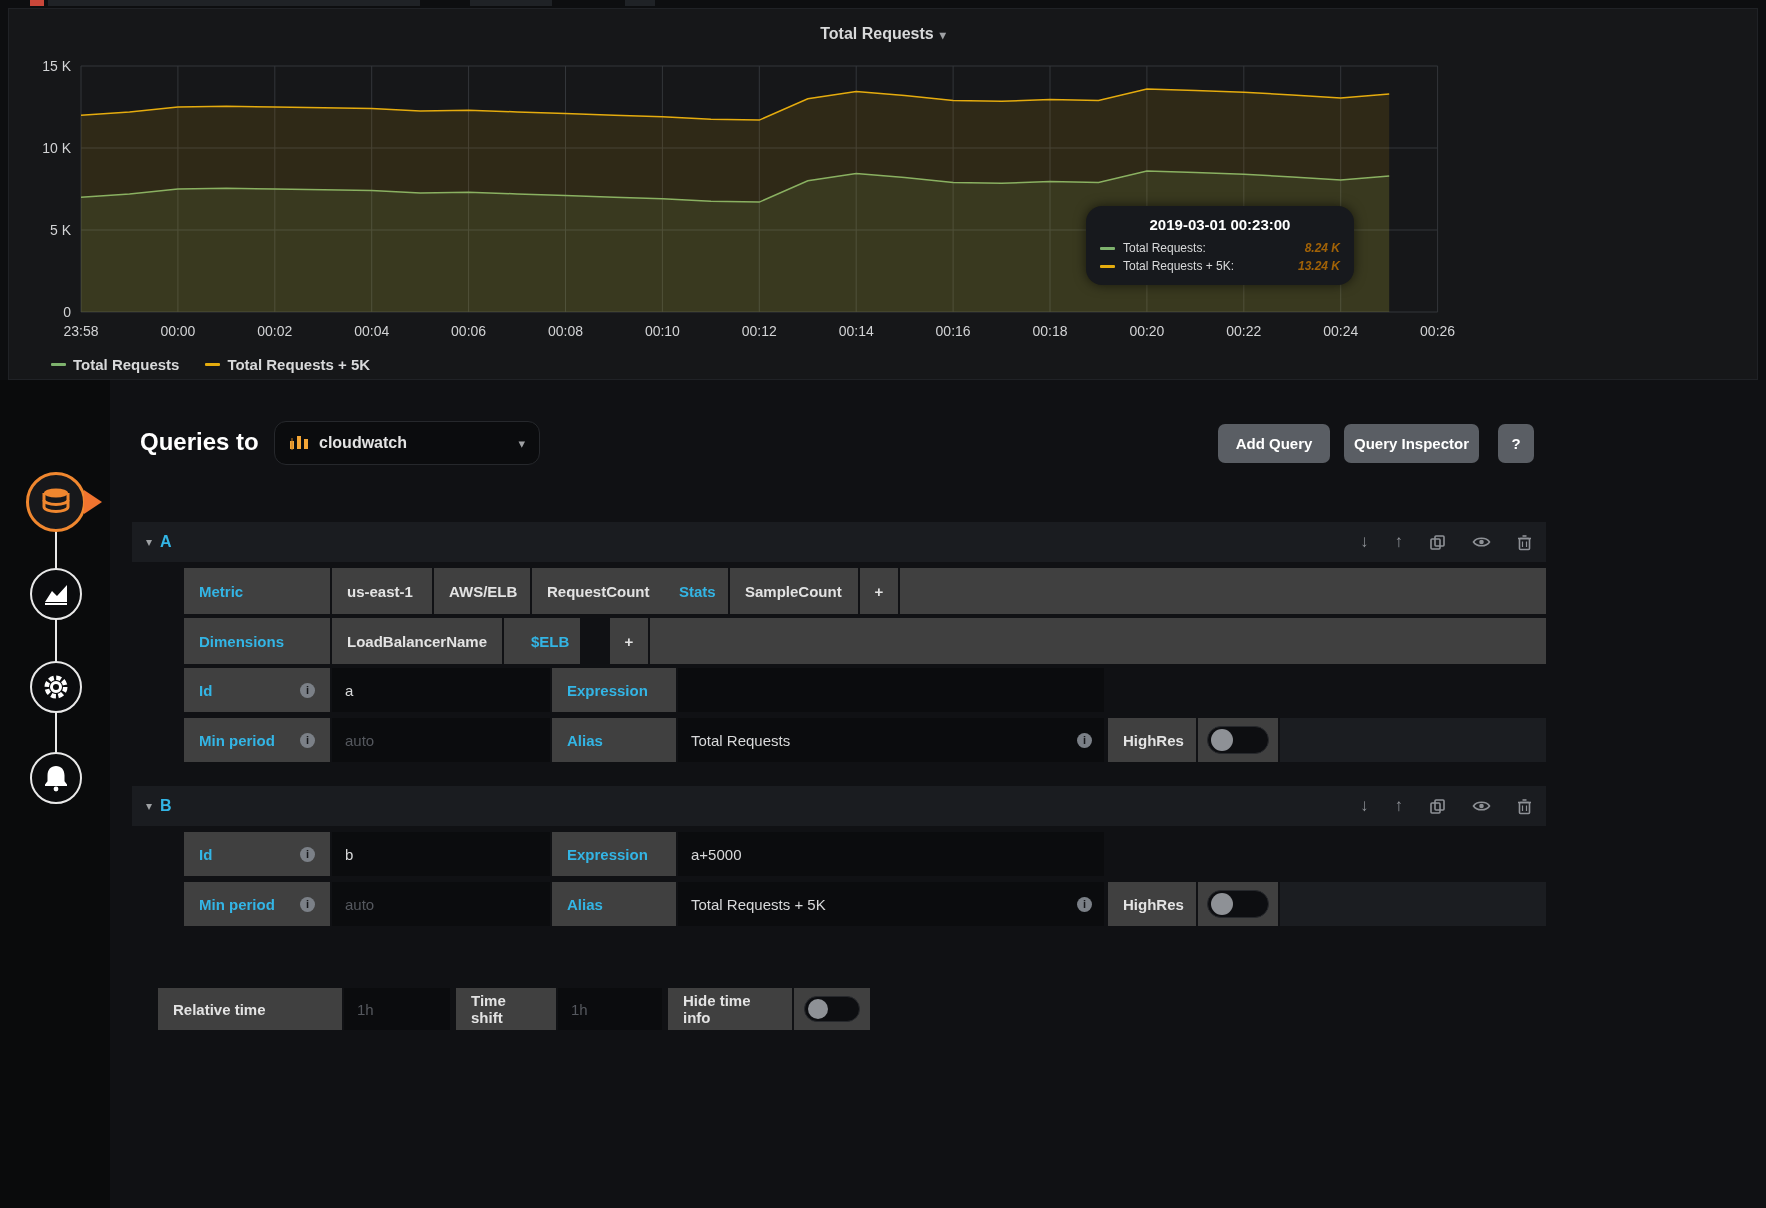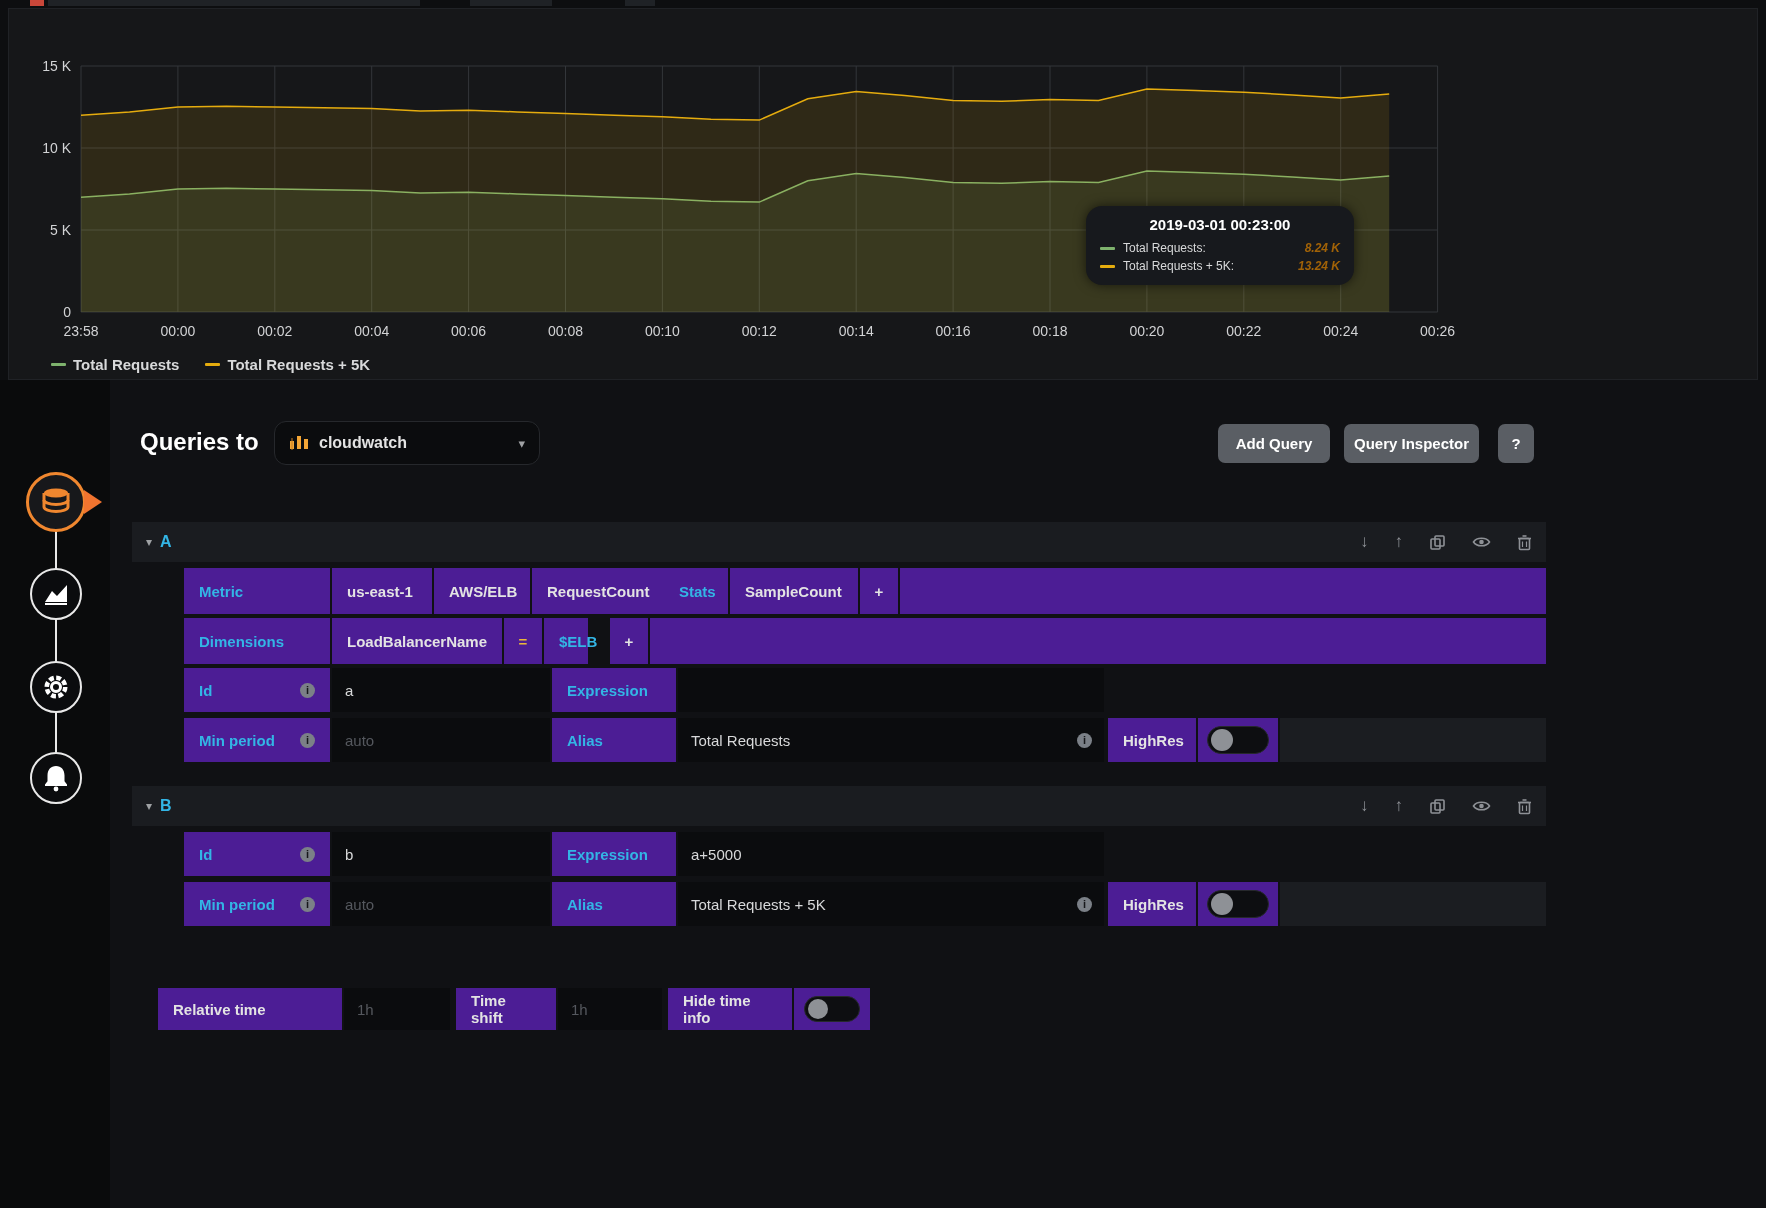"Total Requests ▾" div.panel-title { html: none -> <div> <span>Total Requests</span><span>▾</span> </div> }
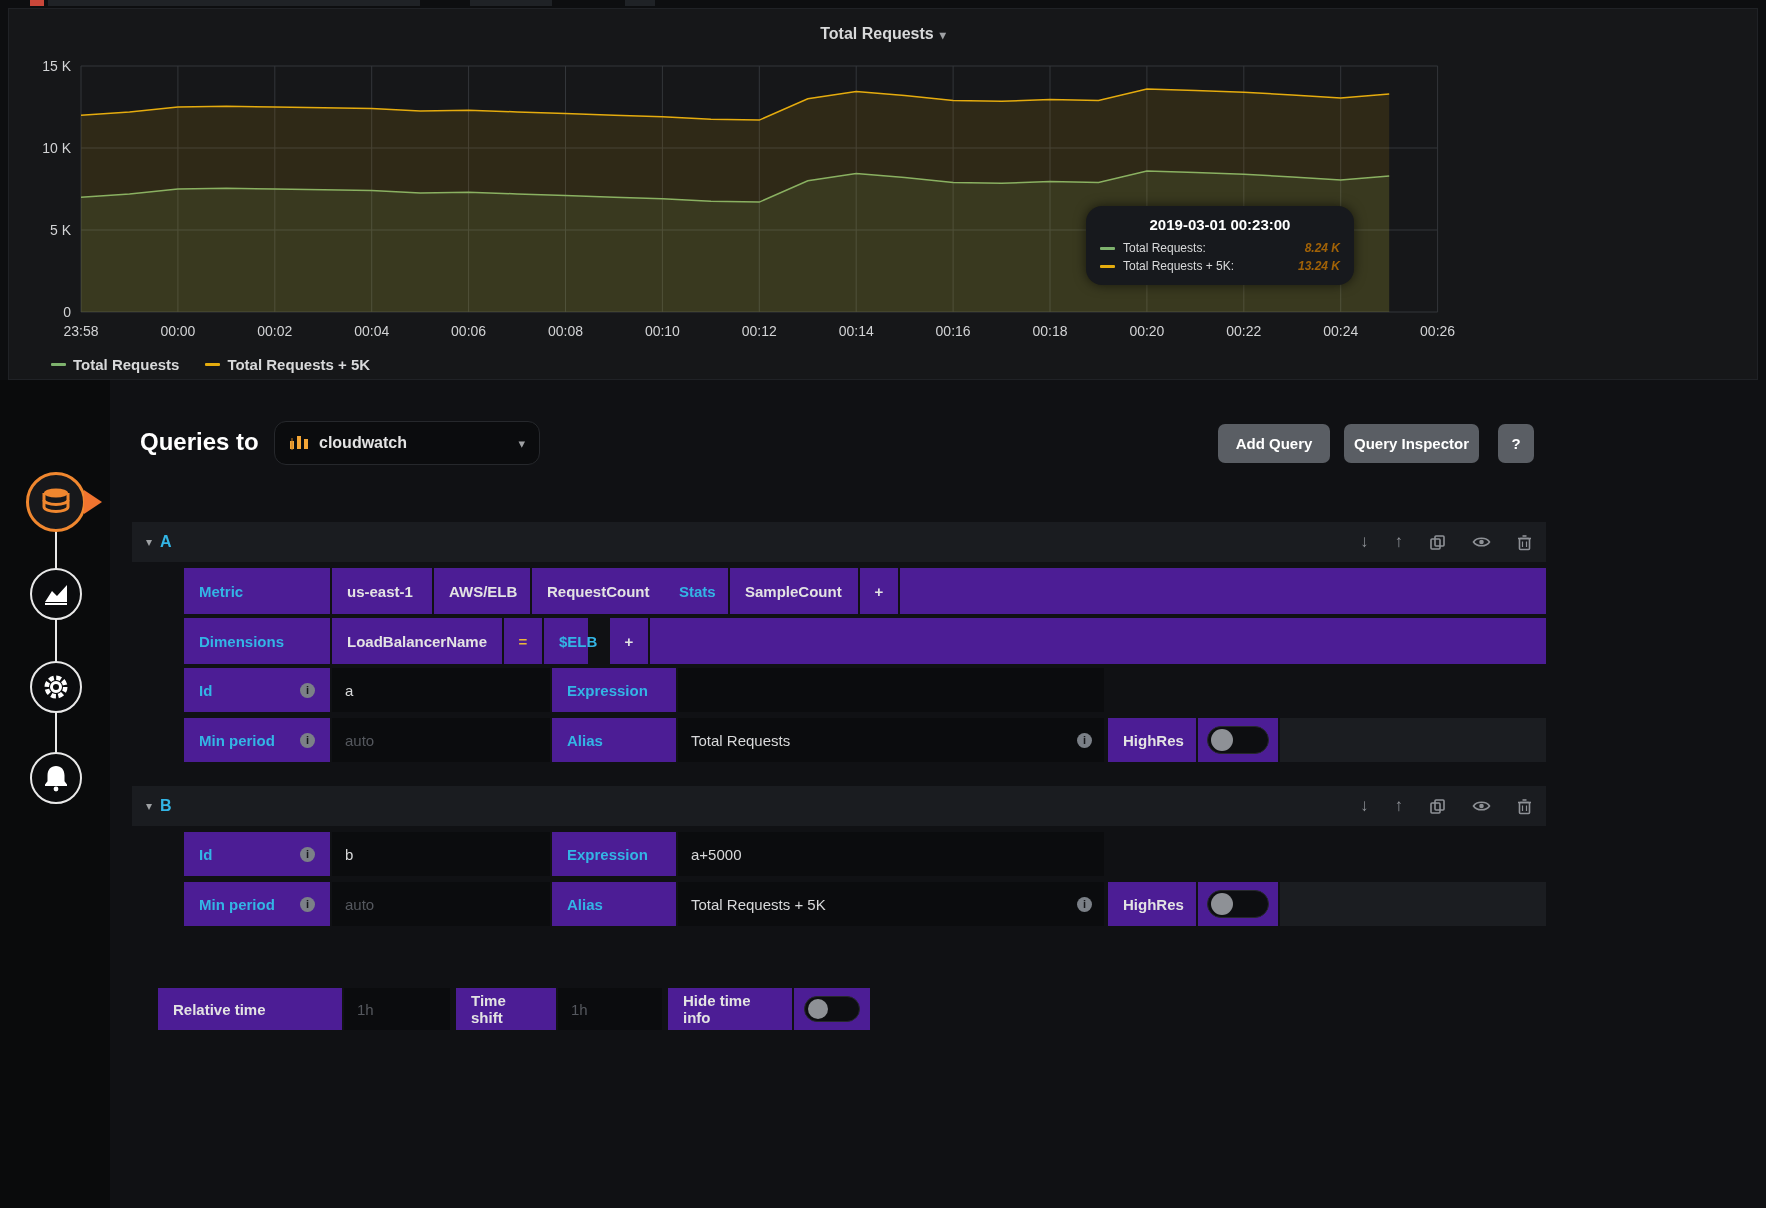"Metric" .cell { background: #4c1d95 -> #404040 }
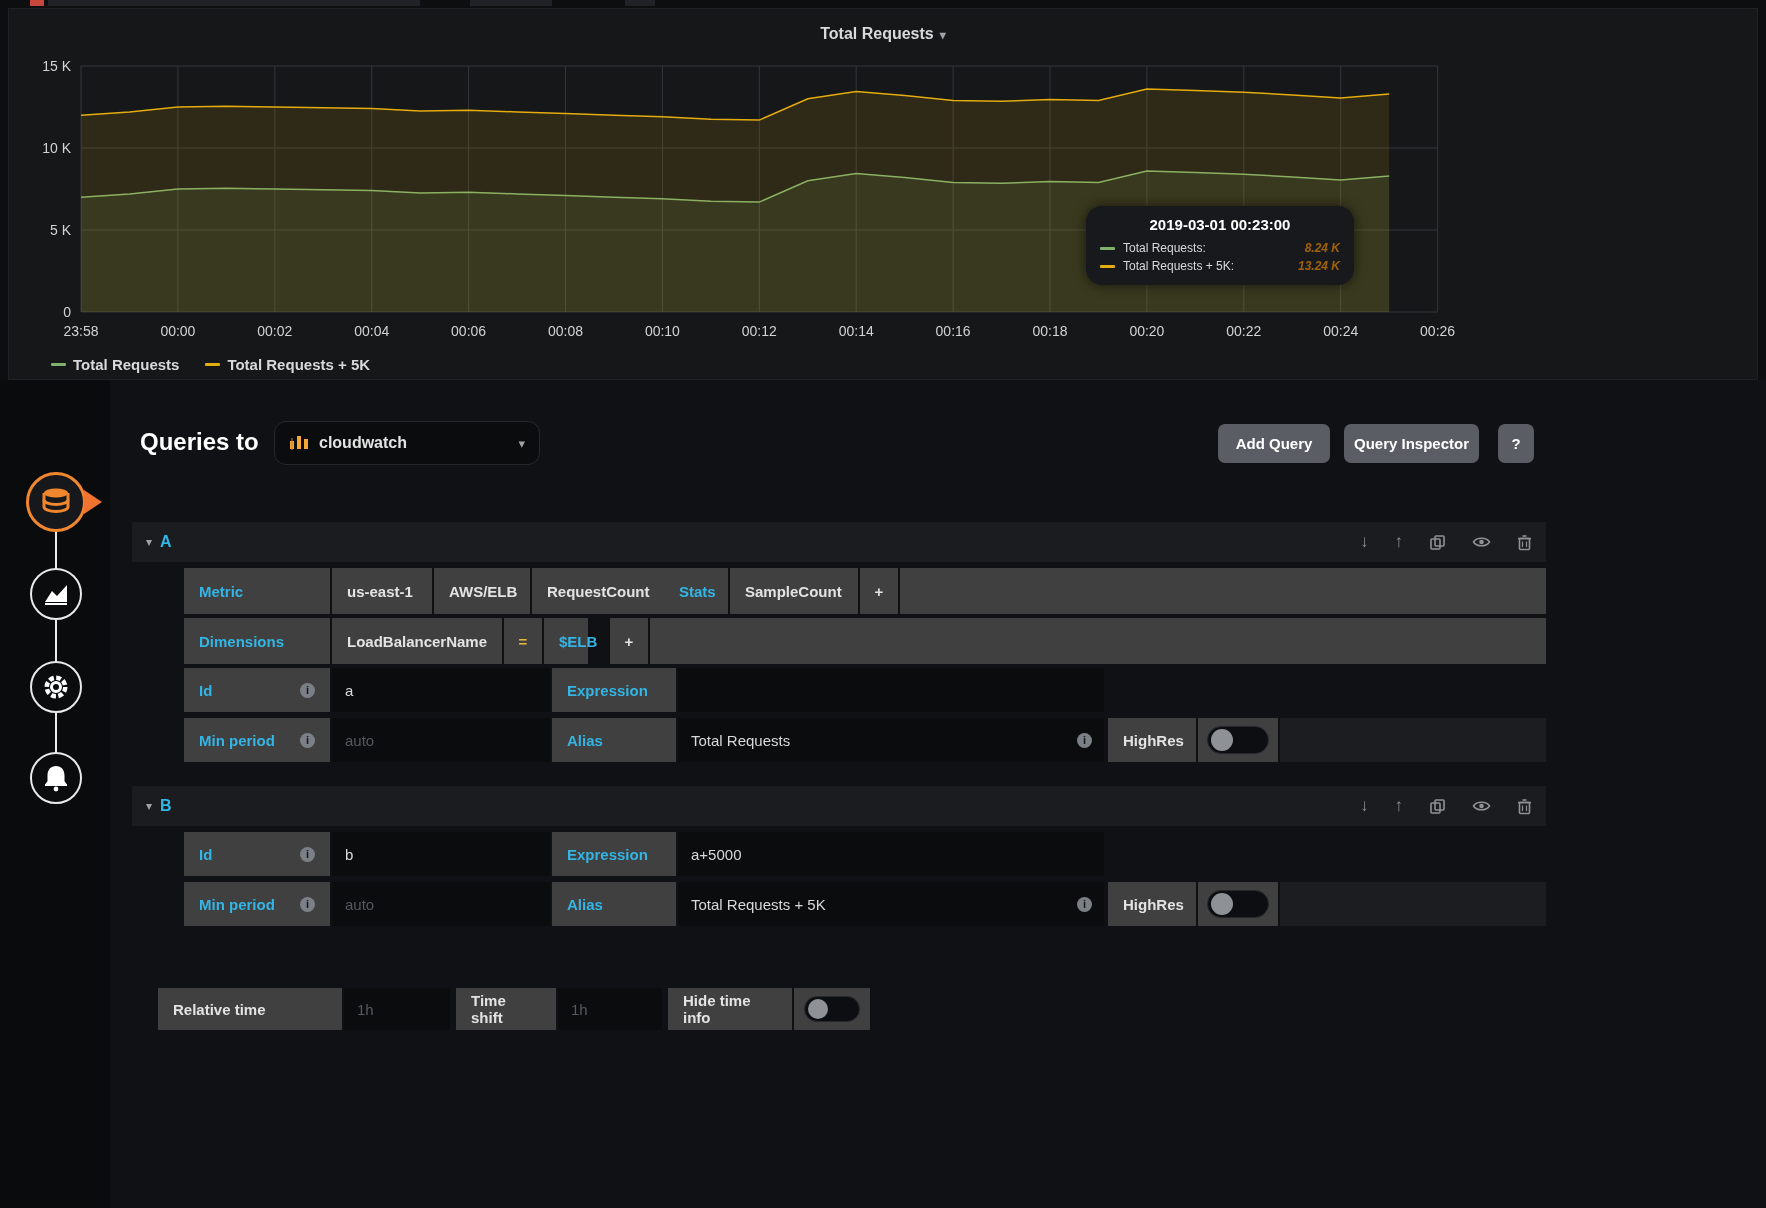"$ELB" div.cell { left: 544px -> 516px; width: 44px -> 64px }
